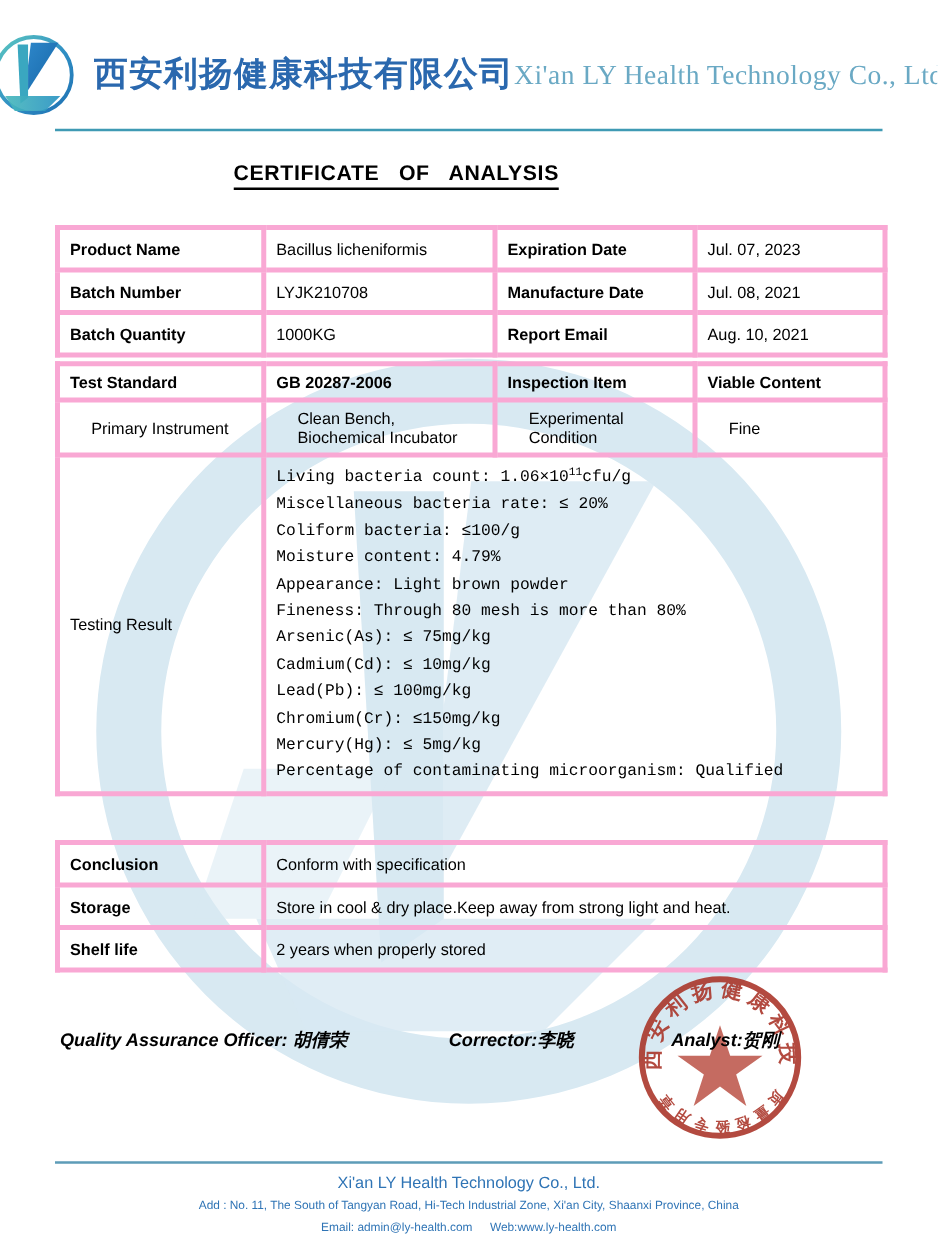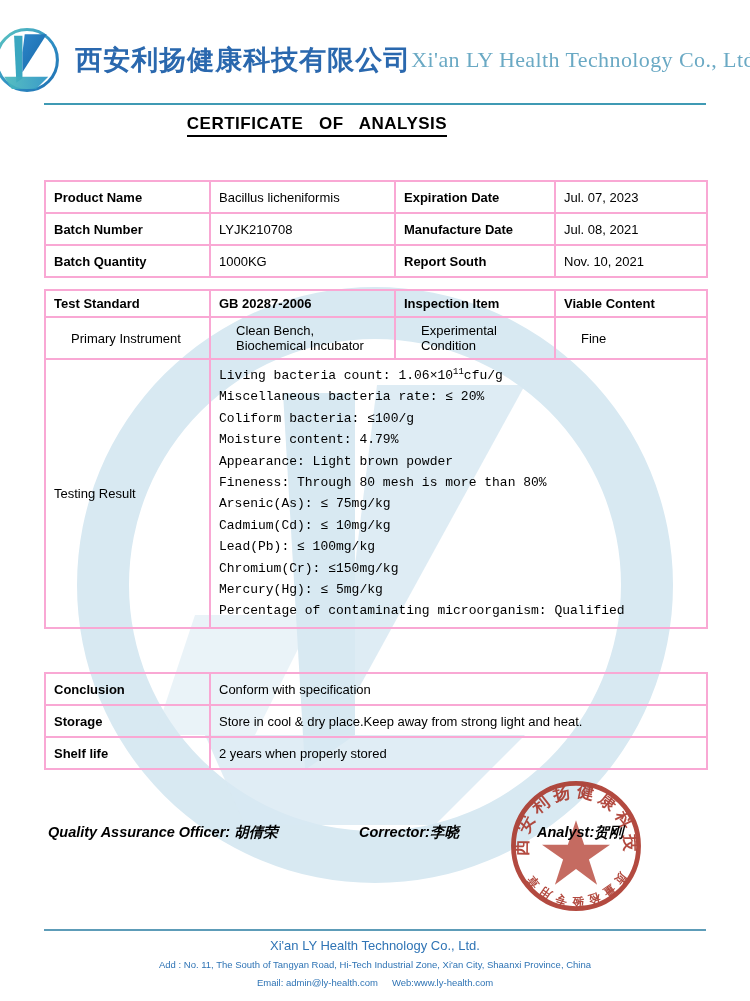"CERTIFICATE OF ANALYSIS" #doc-title { top: 114px -> 129px }
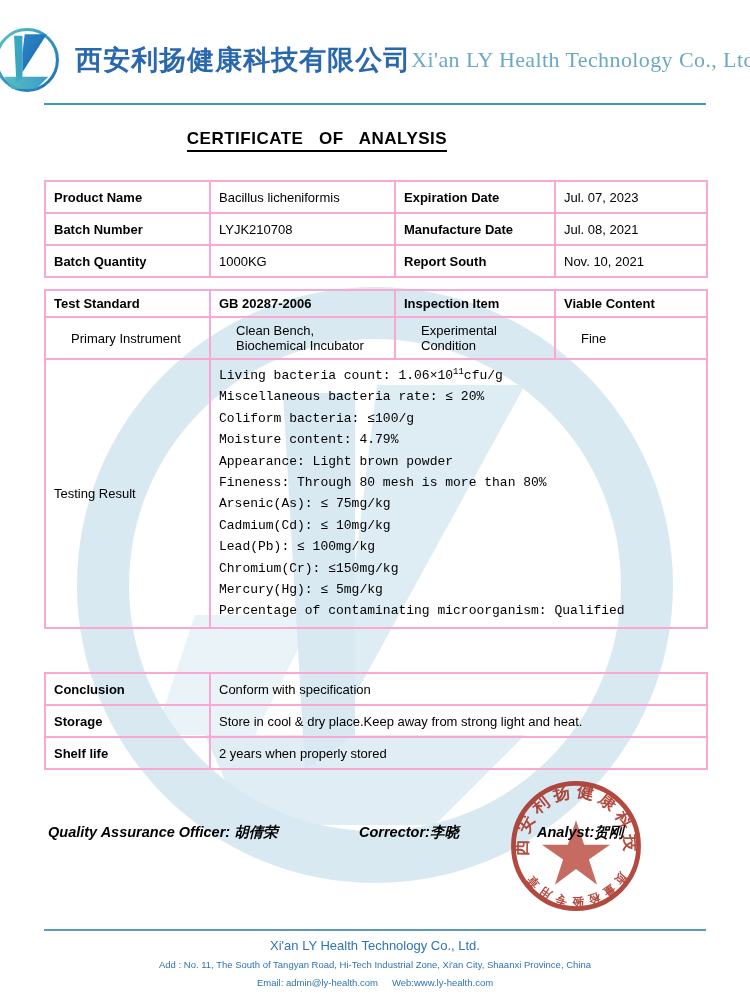"Product Name" table.coa td { border: 2px solid #f9a8d4 -> 4px solid #f9a8d4 }
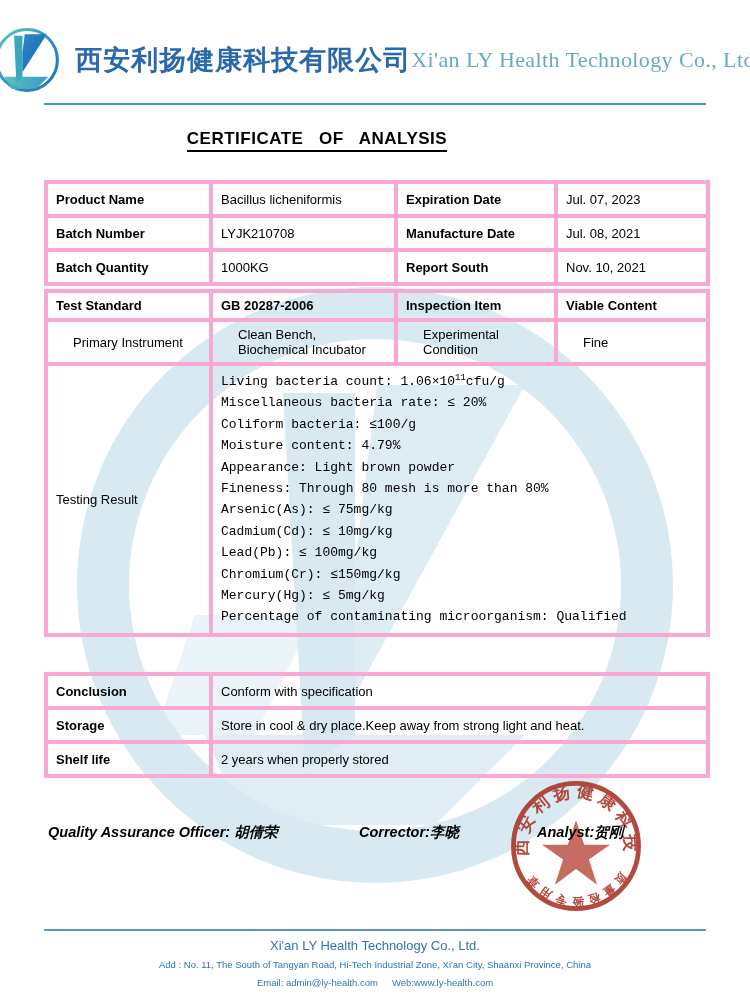"Report South" td.lbl { text: South -> Email }
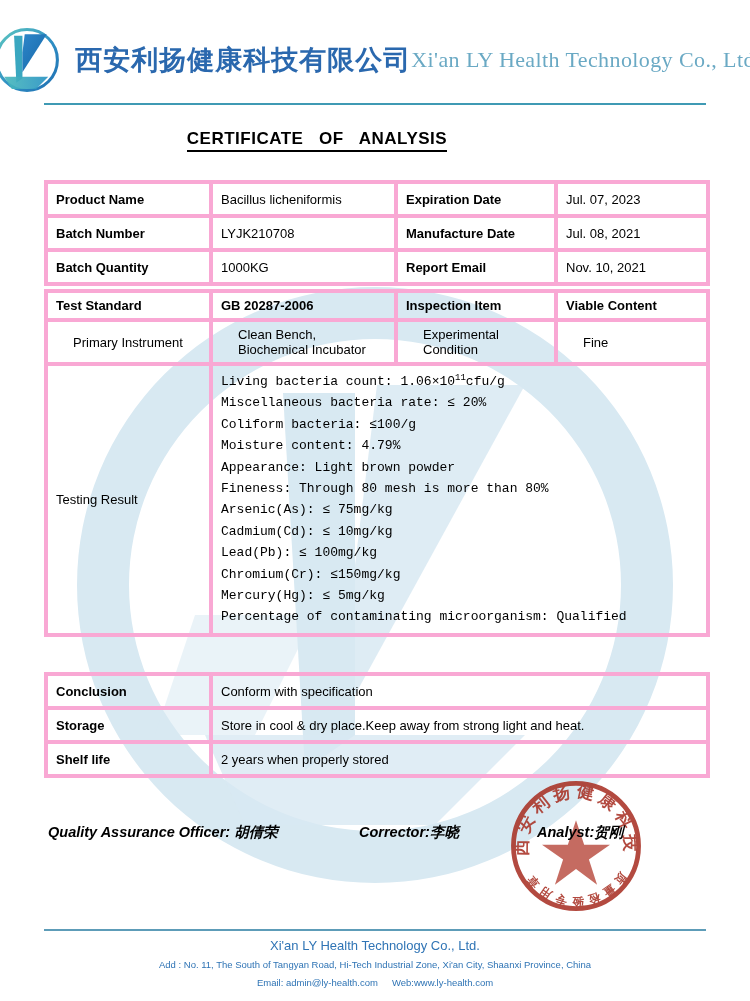"Nov. 10, 2021" td.val { text: Nov -> Aug }
